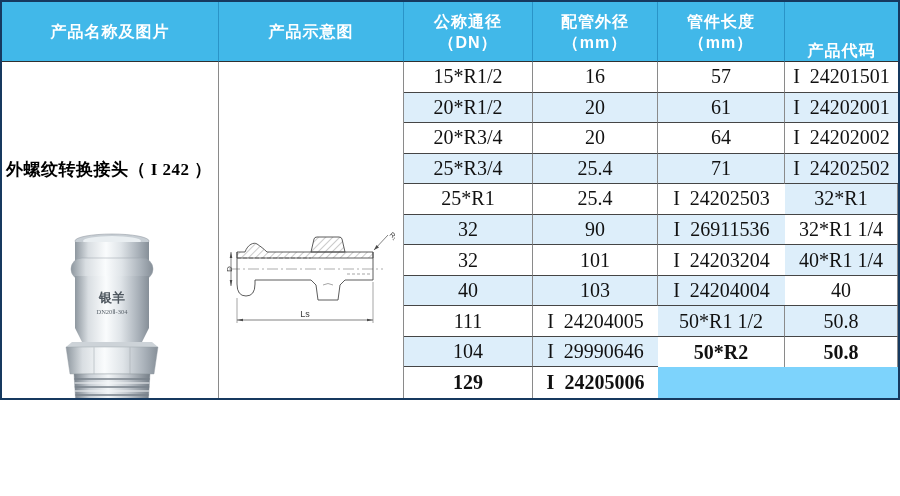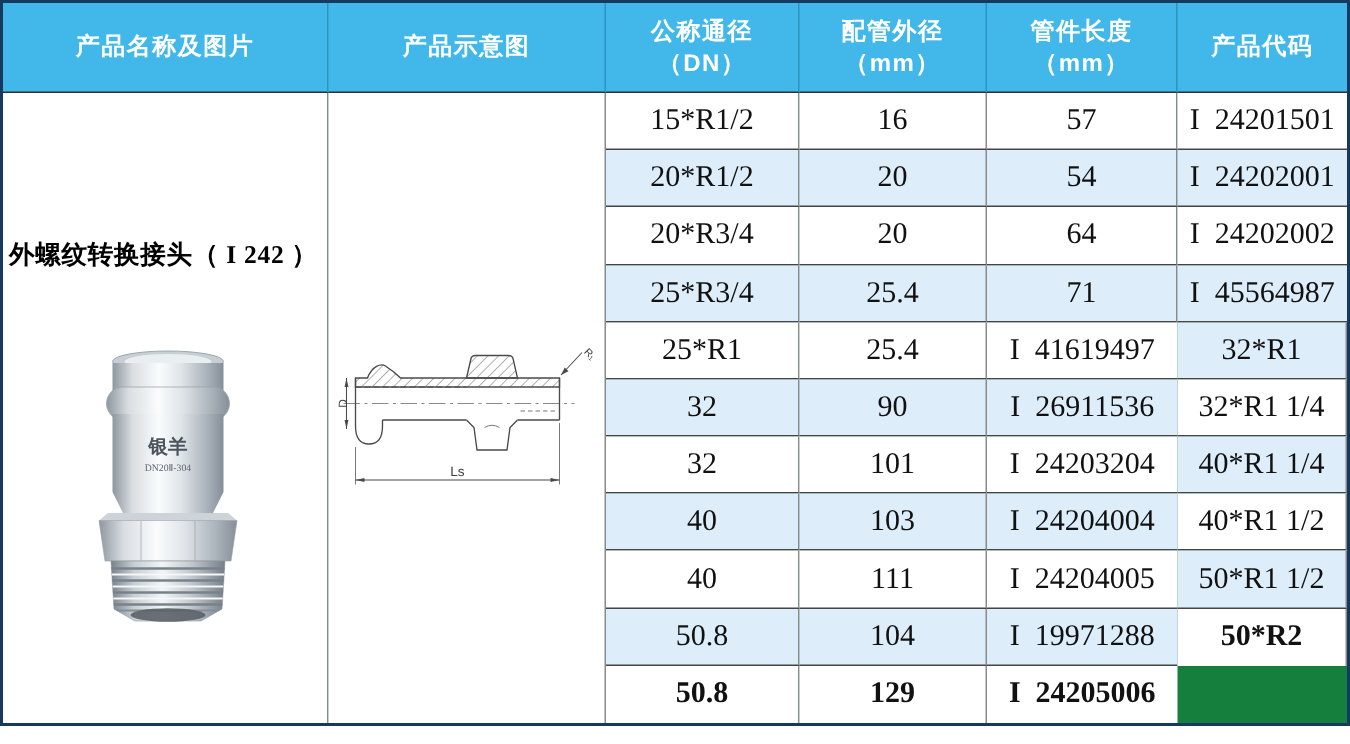"产品名称及图片" .sheet { background: #15803d -> #7dd3fc; height: 484px -> 400px }
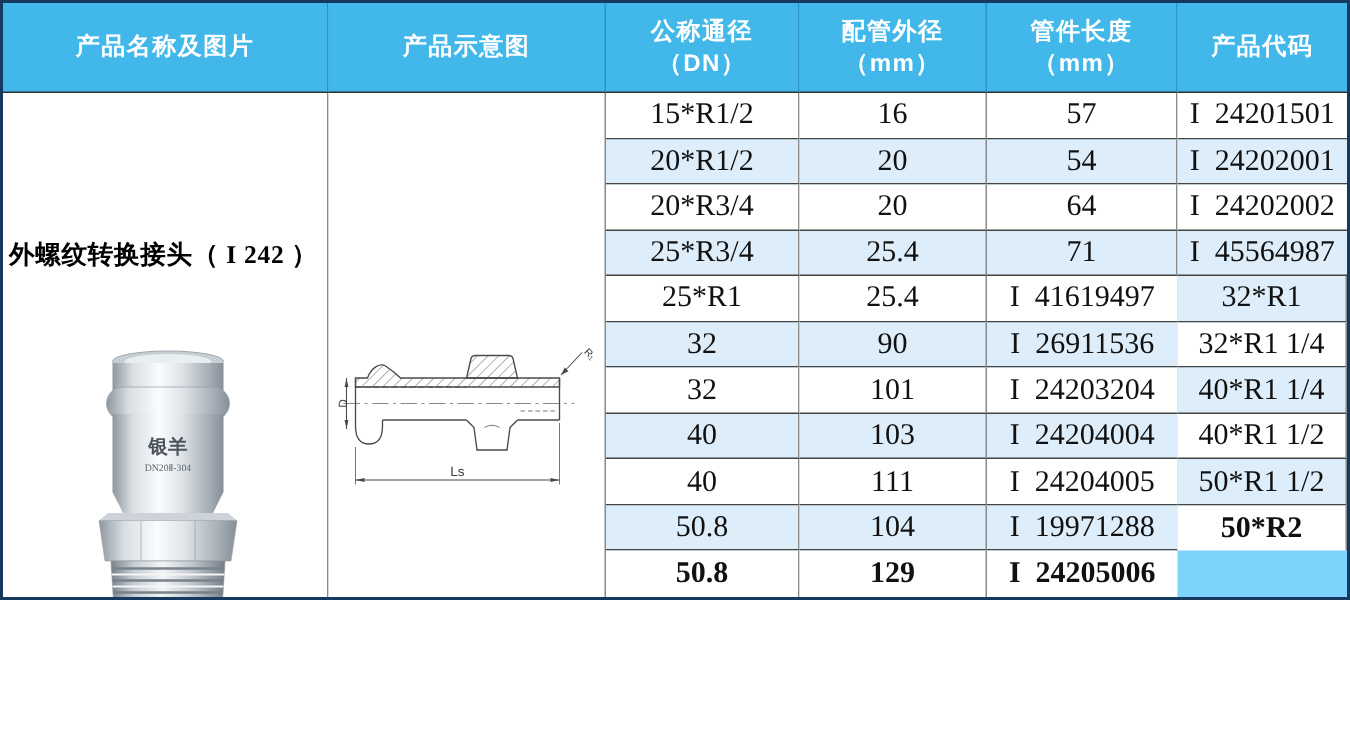"产品代码" .hc:nth-child(6) { justify-content: none -> flex-end }
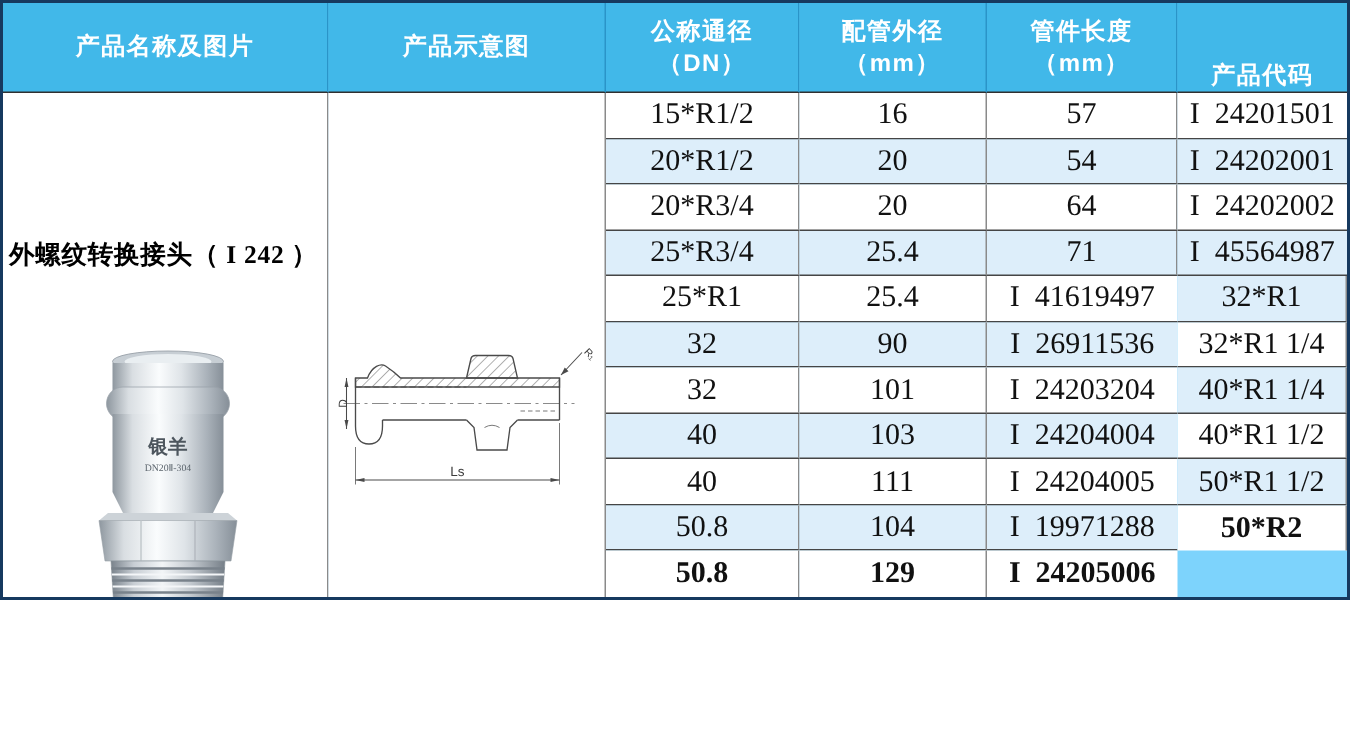"54" div.dc { text: 54 -> 61 }
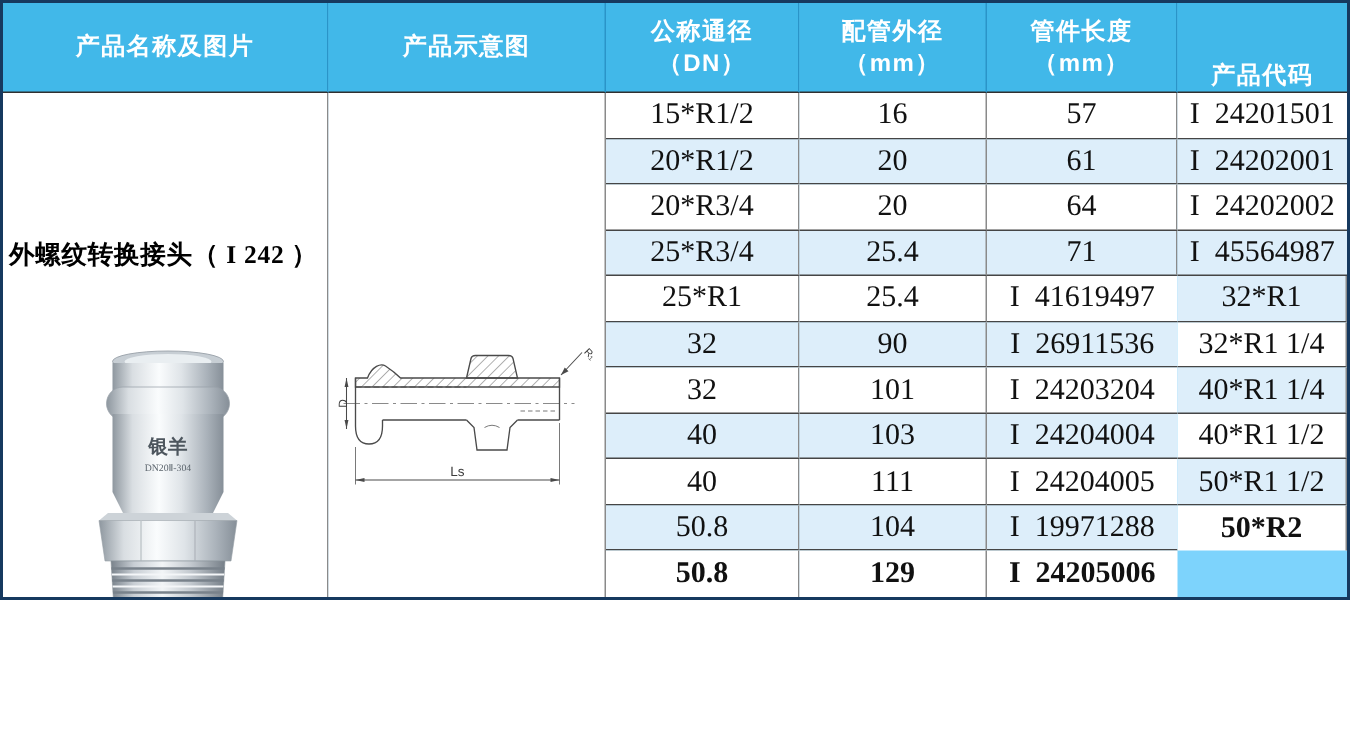"I 45564987" div.dc { text: 45564987 -> 24202502 }
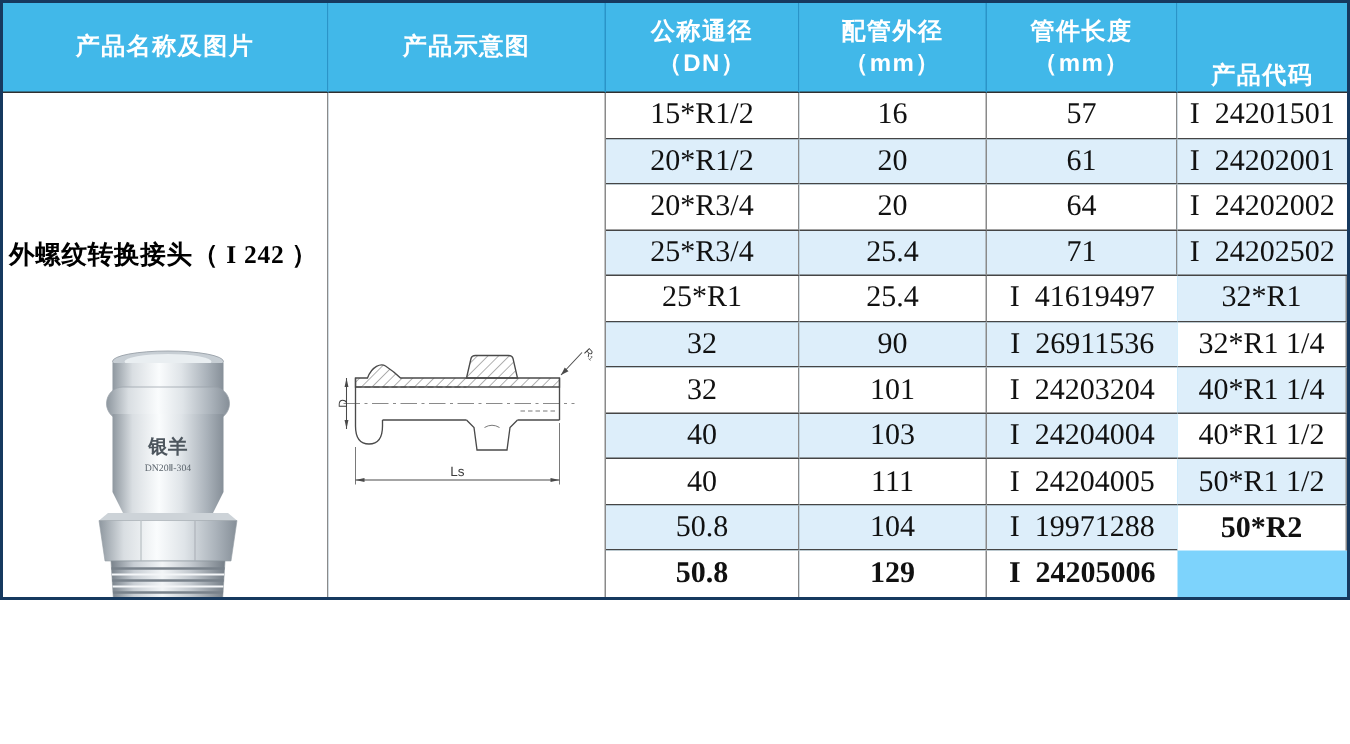"I 41619497" div.dc { text: 41619497 -> 24202503 }
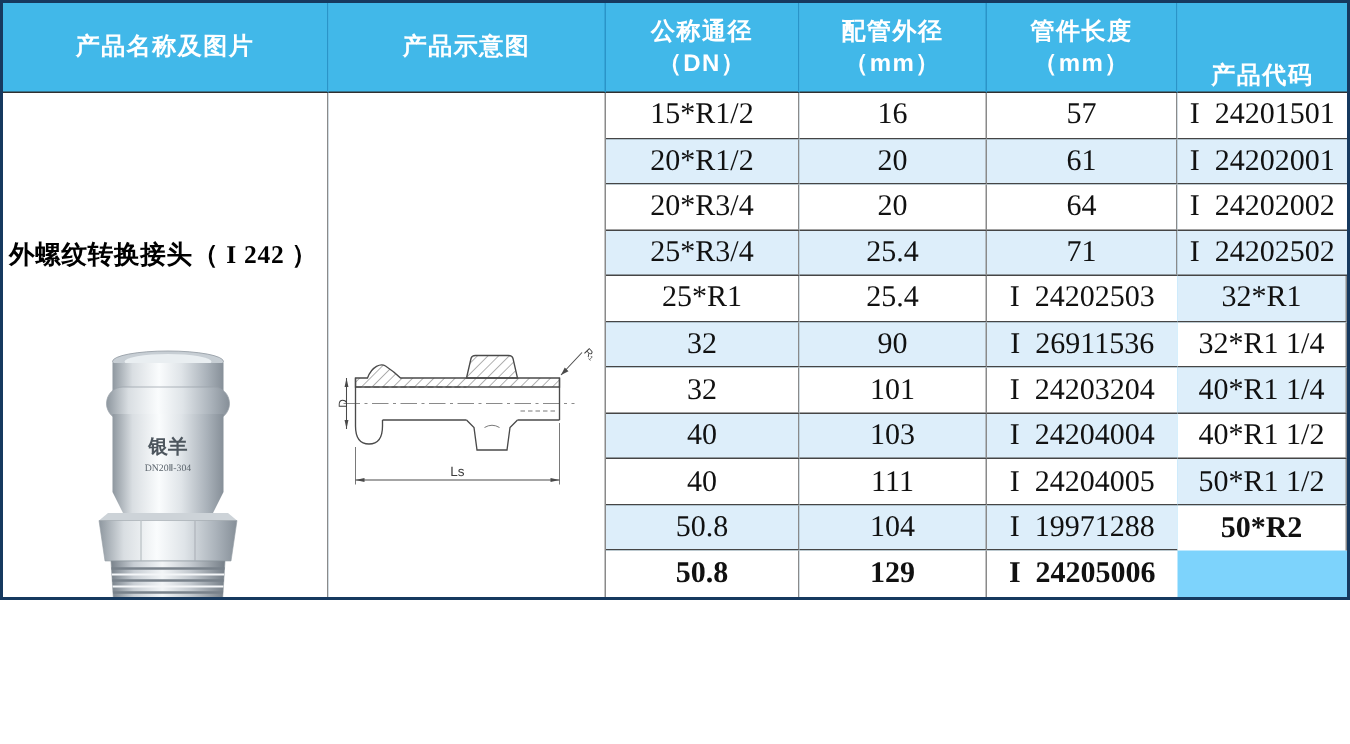"40*R1 1/2" div.dc { html: <div>40*R1 1/2</div> -> none }
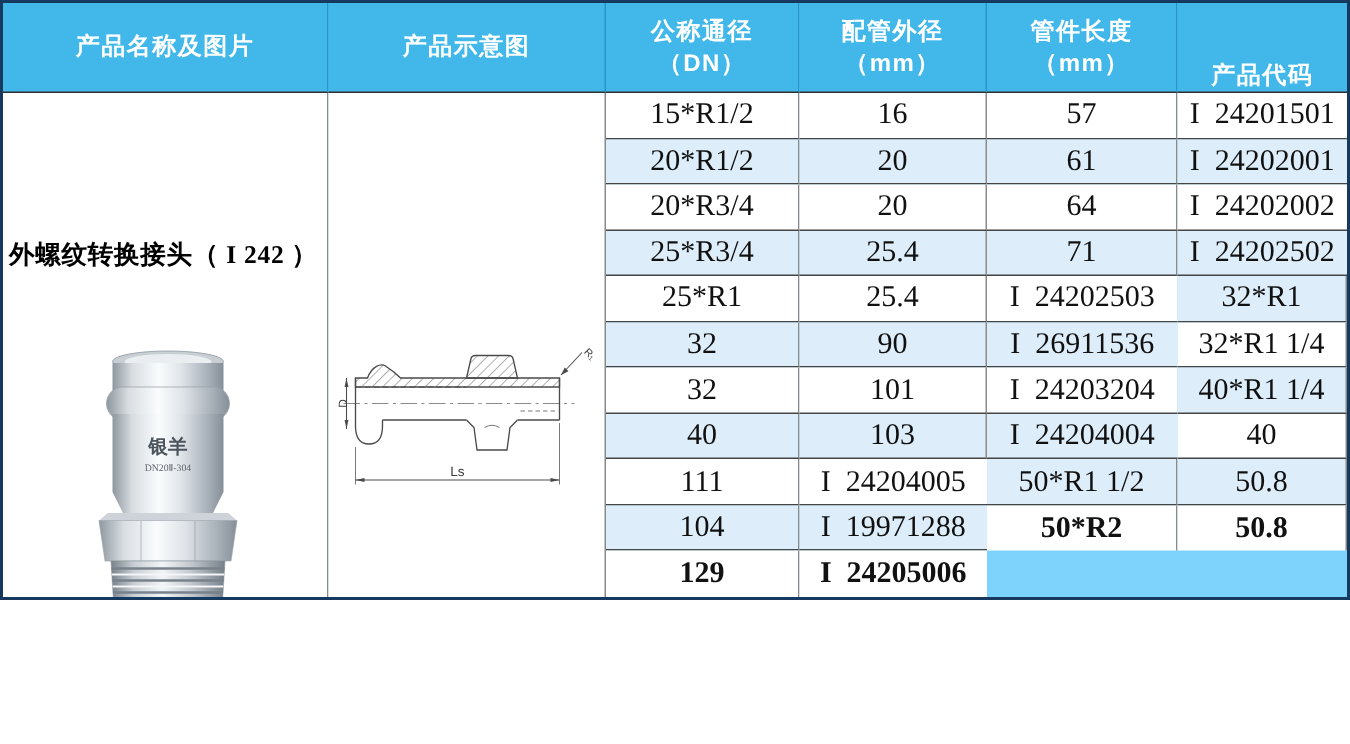"I 19971288" div.dc { text: 19971288 -> 29990646 }
